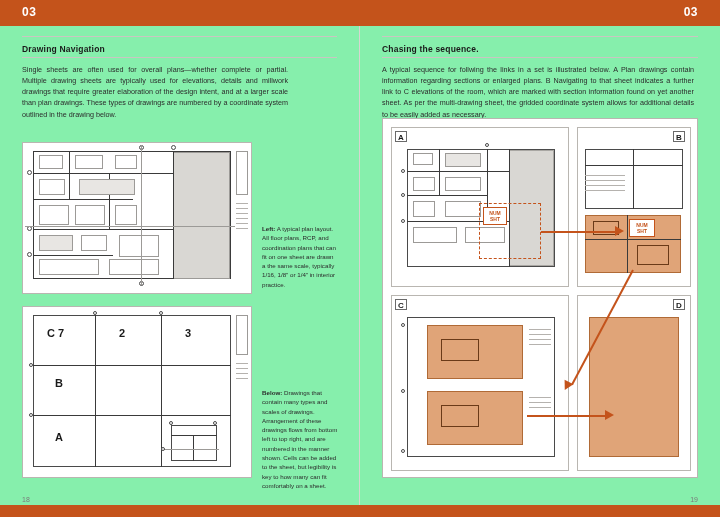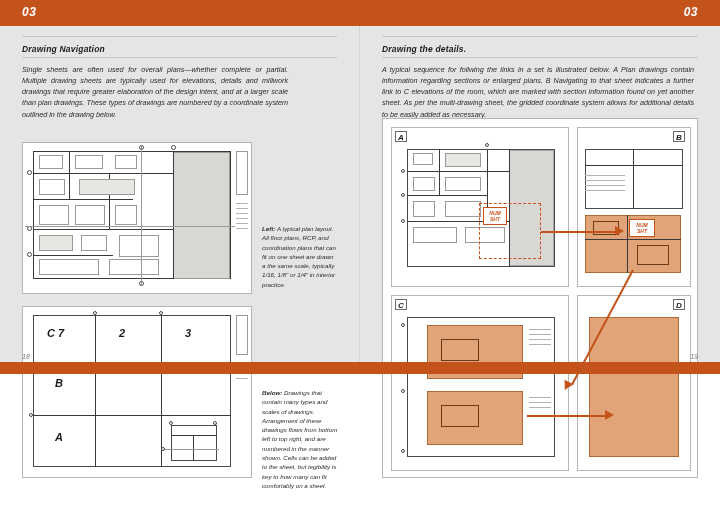"03" .page { background: #e5e5e5 -> #86efac; font-style: italic -> none; height: 374px -> 517px }
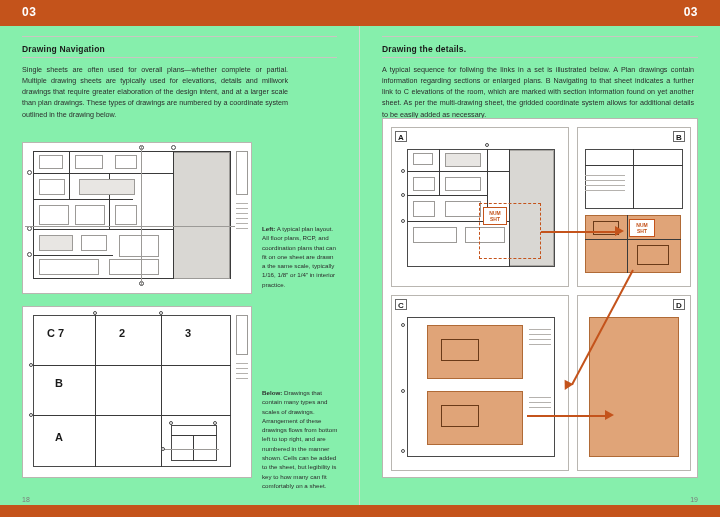"Drawing the details." div.sec-title { text: Drawing the details -> Chasing the sequence }
